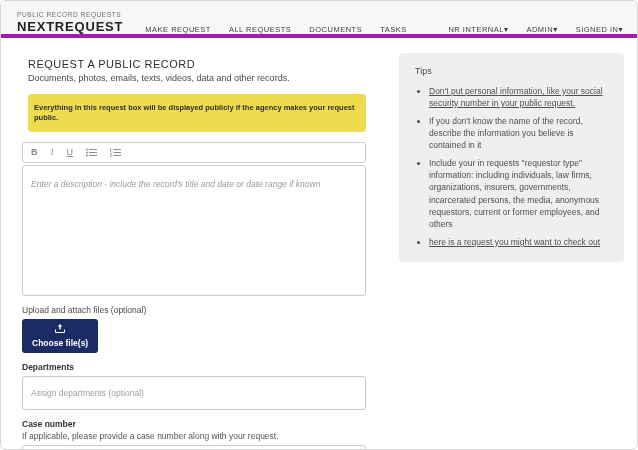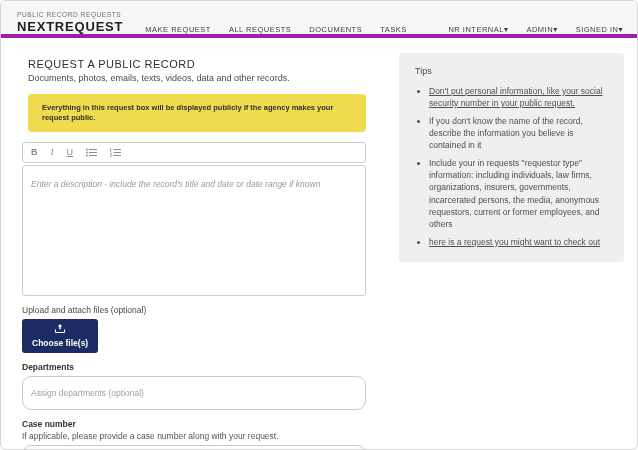"Everything in this request box" .alert { padding: 9px 14px -> 9px 6px }
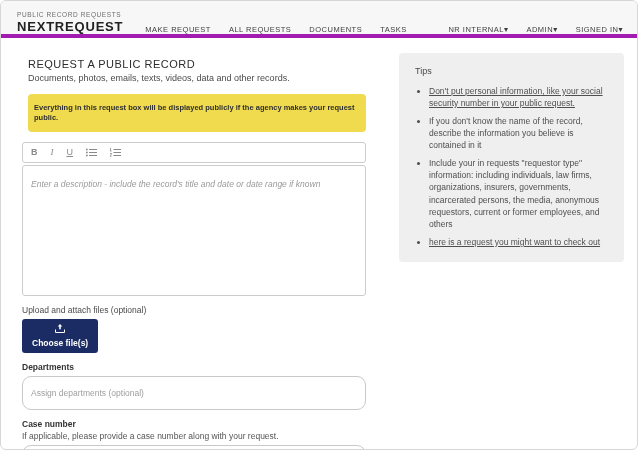"Assign departments (optional)" .field-input { border-radius: 9px -> 3px }
